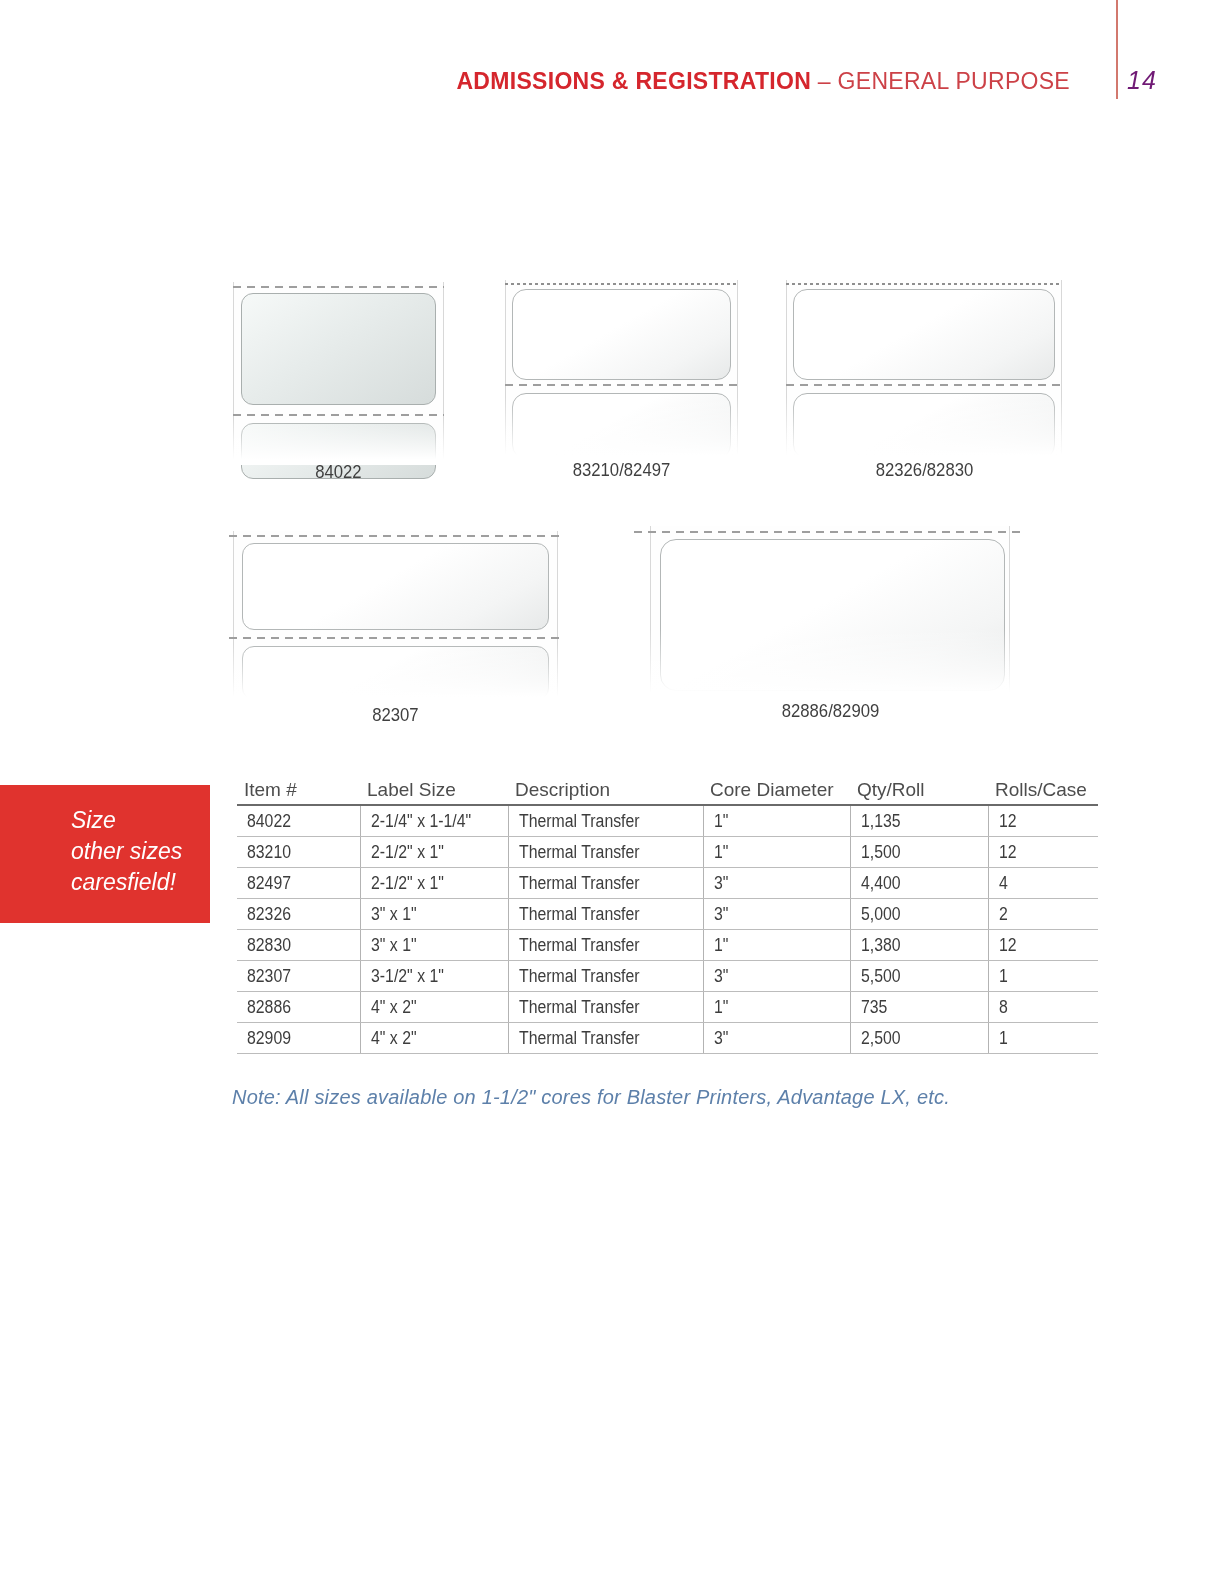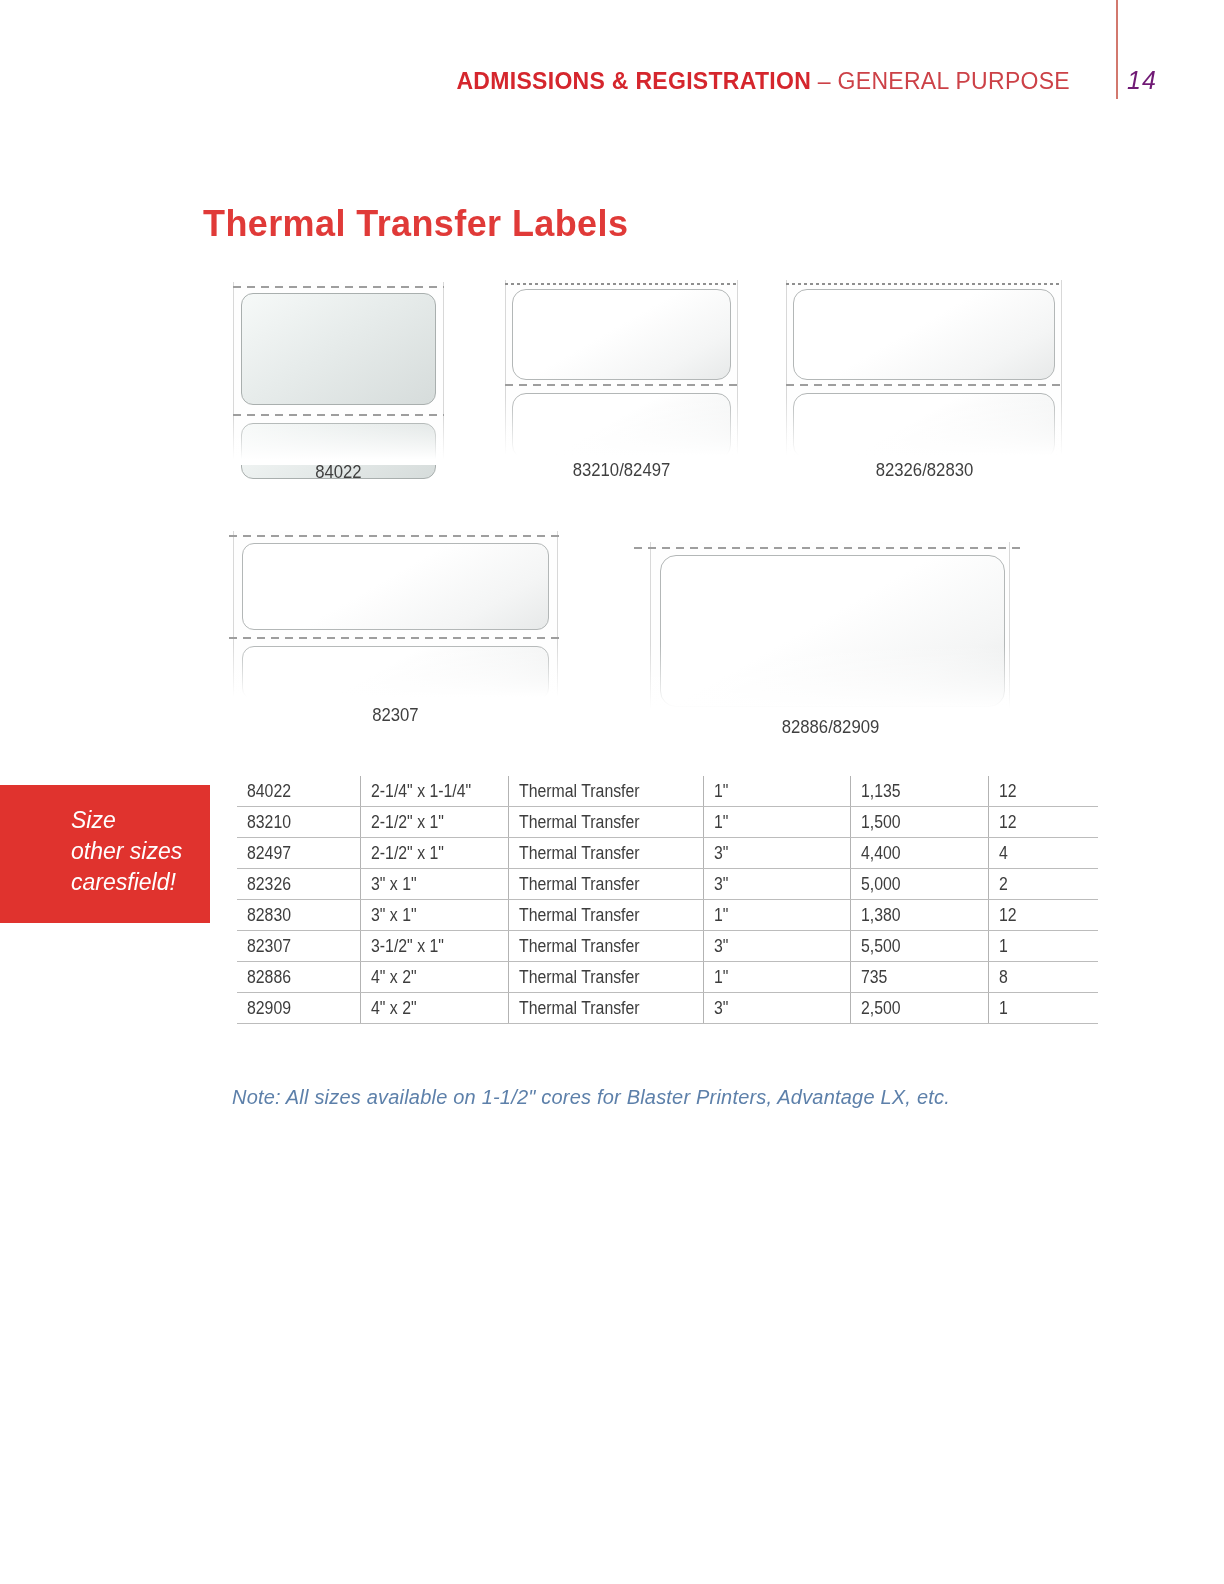"Thermal Transfer Labels" div.title { html: <div>Thermal Transfer Labels</div> -> none }
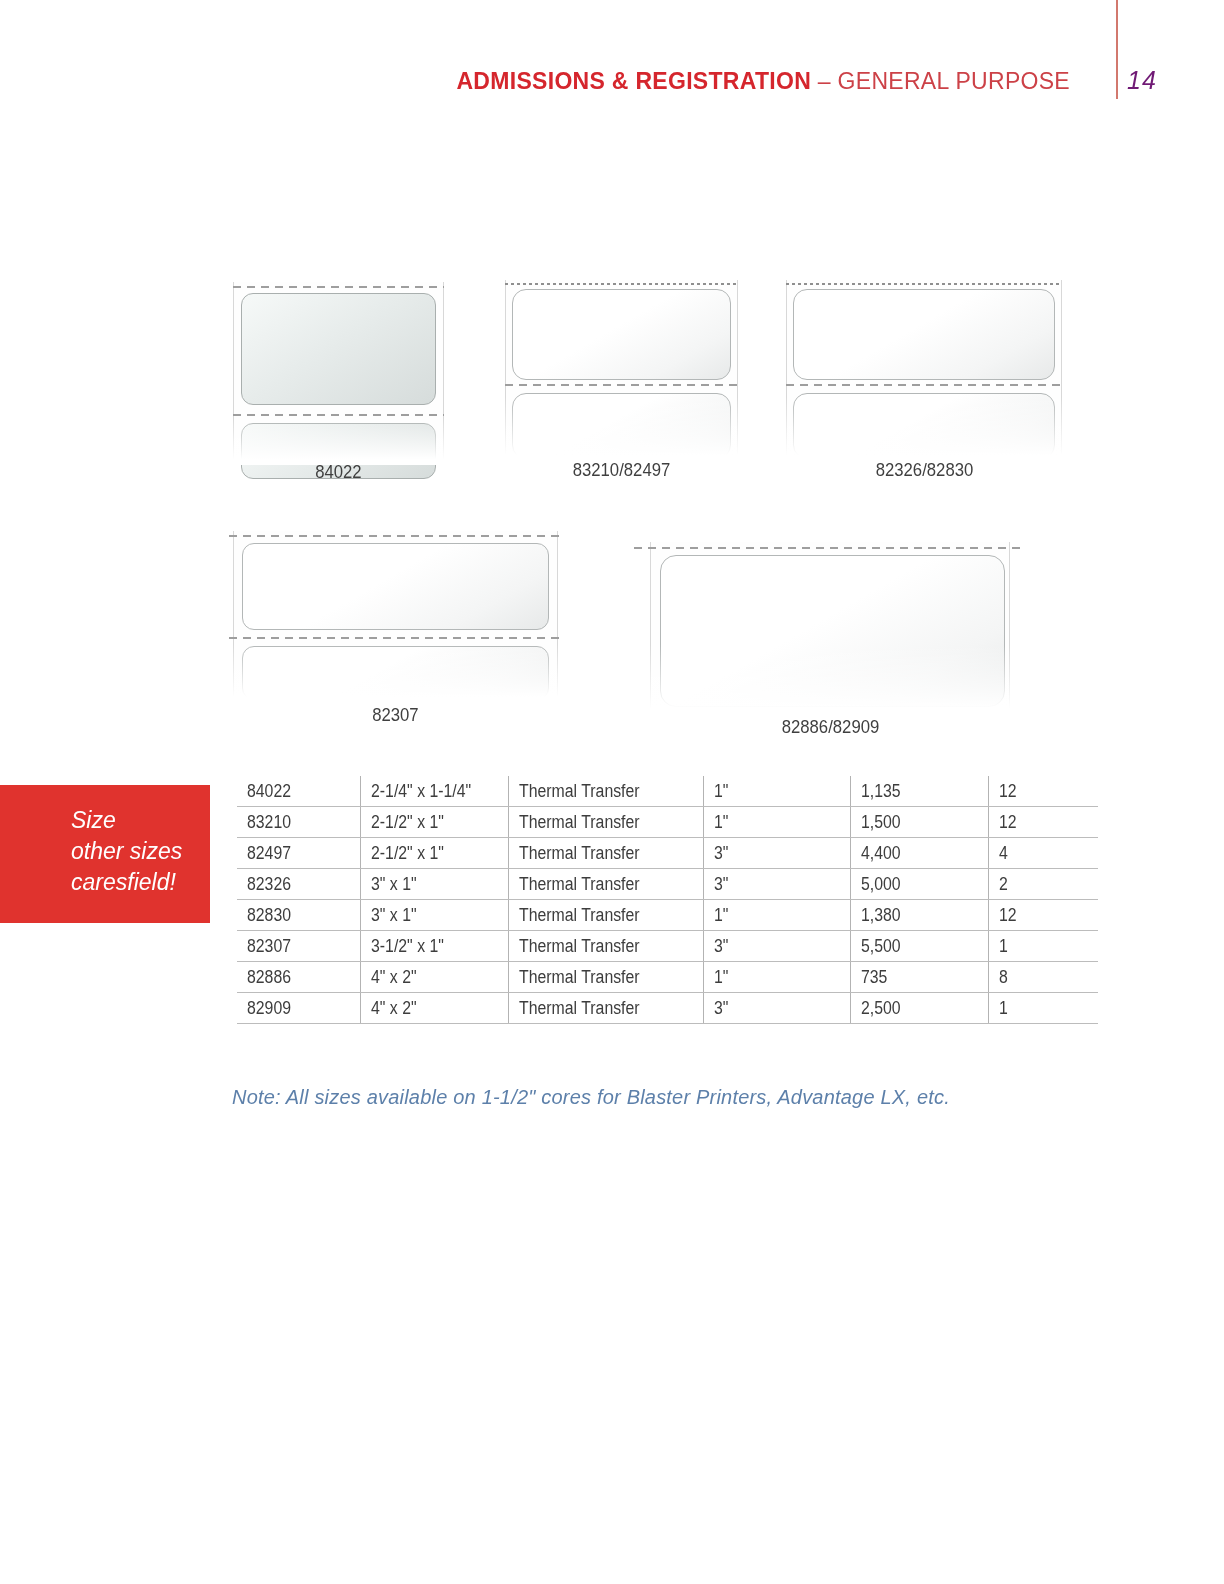"82886/82909" div.figure { top: 539px -> 523px }
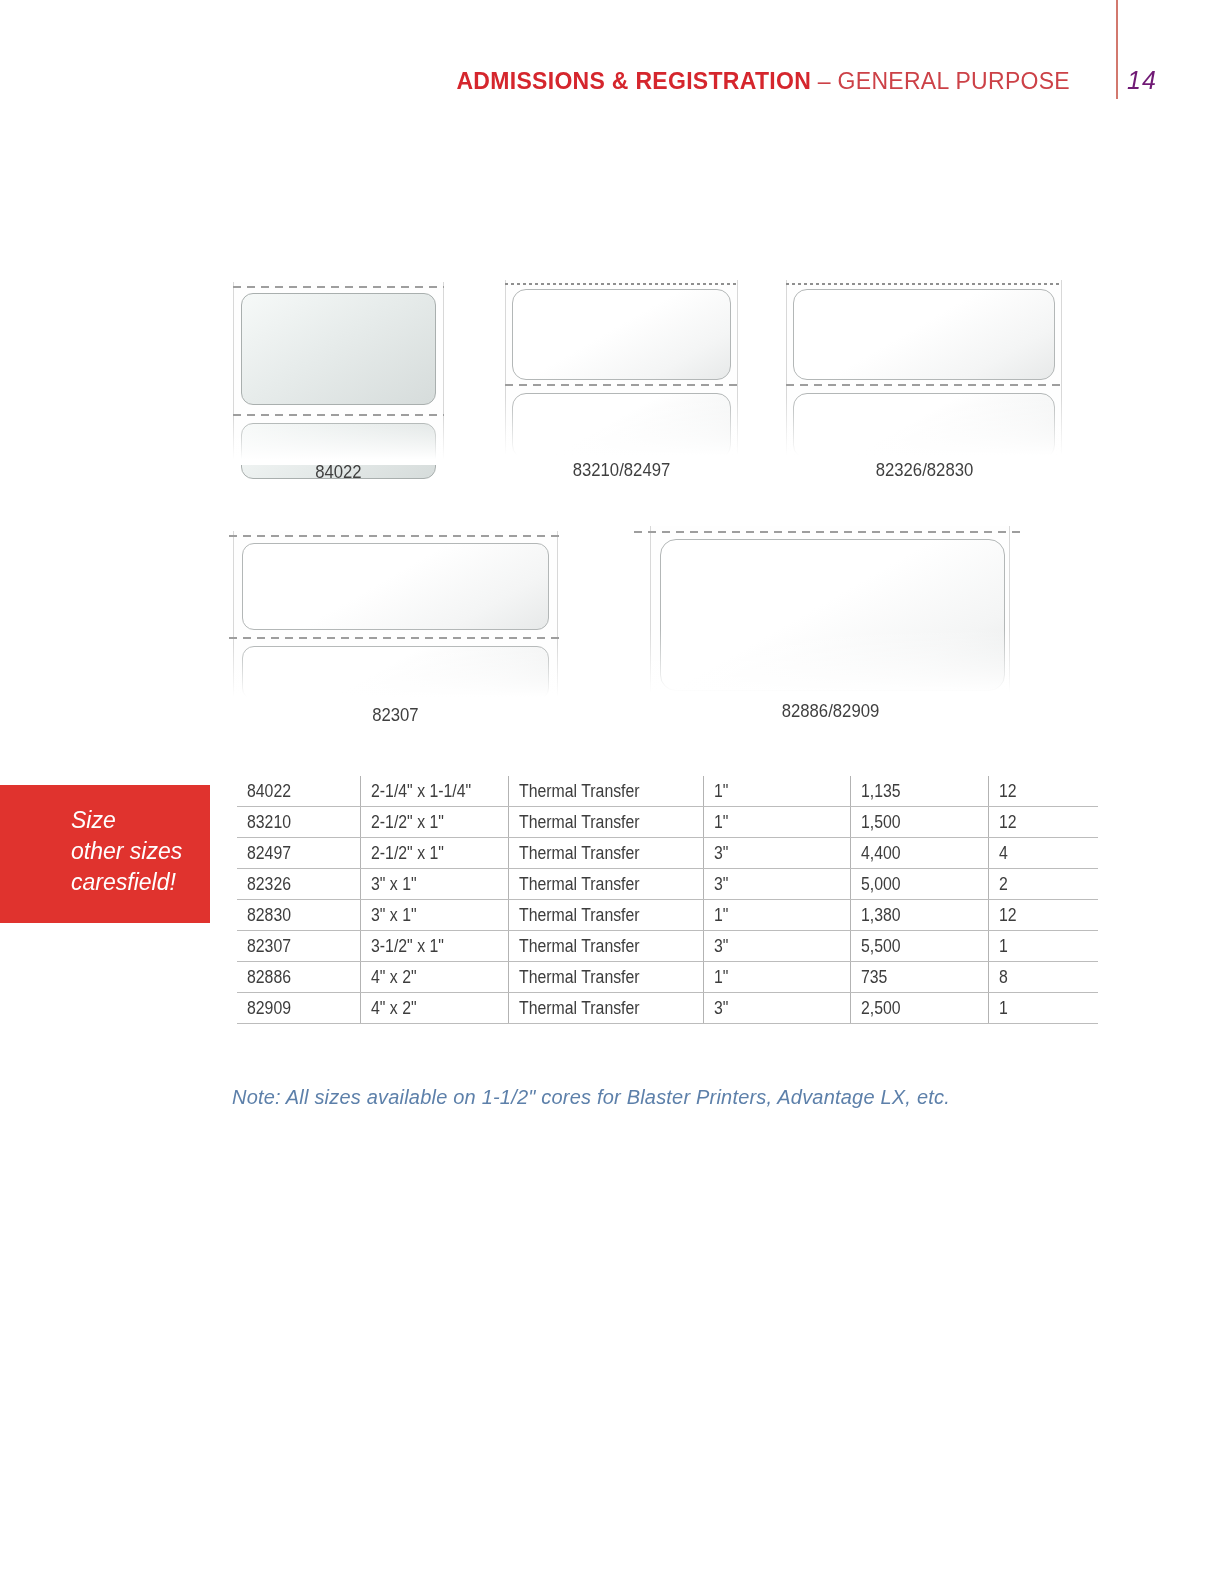"Item #" div.thead-row { html: none -> <div> <div>Item #</div> <div>Label Size</div> <div>Description</div> <div>Core Diameter</div> <div>Qty/Roll</div> <div>Rolls/Case</div> </div> }
